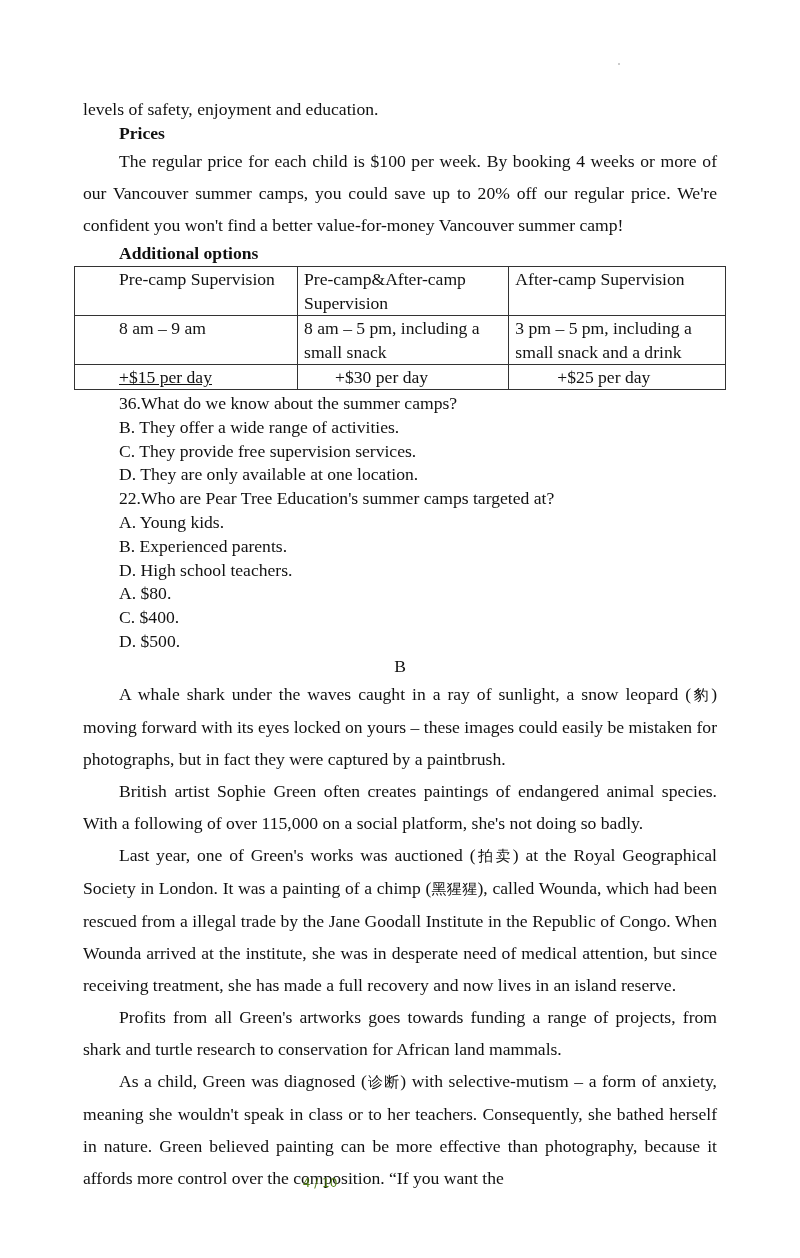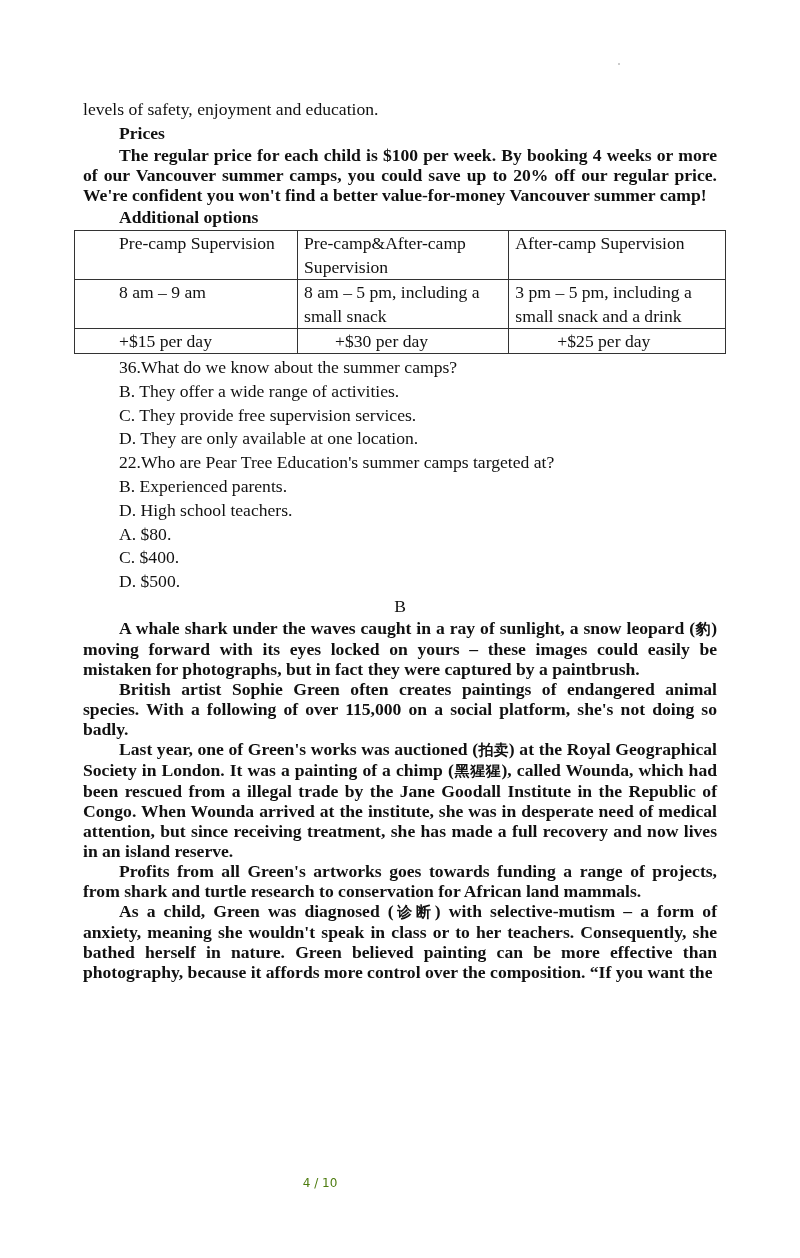"The regular price for each" .para { font-weight: bold -> none; line-height: 20px -> 32px }
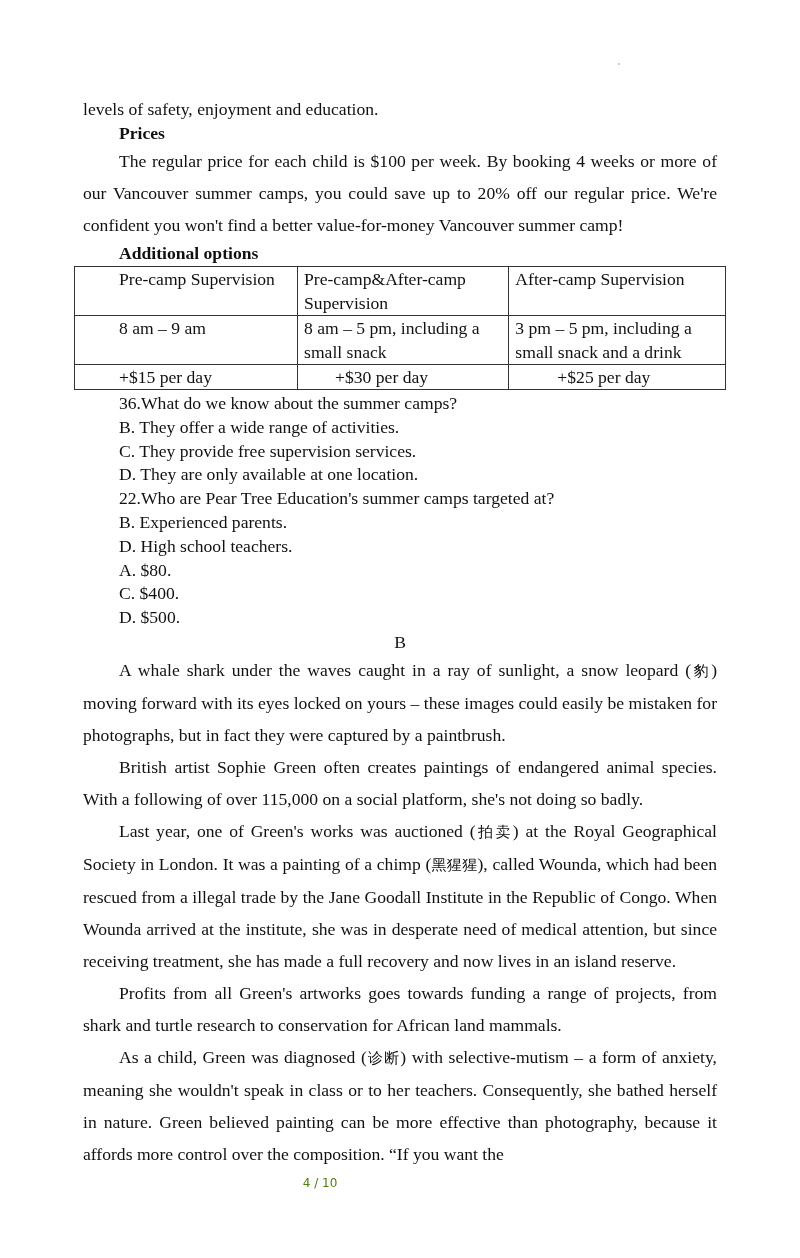"+$15 per day" table.options tr.price td.c1 { text-decoration: none -> underline }
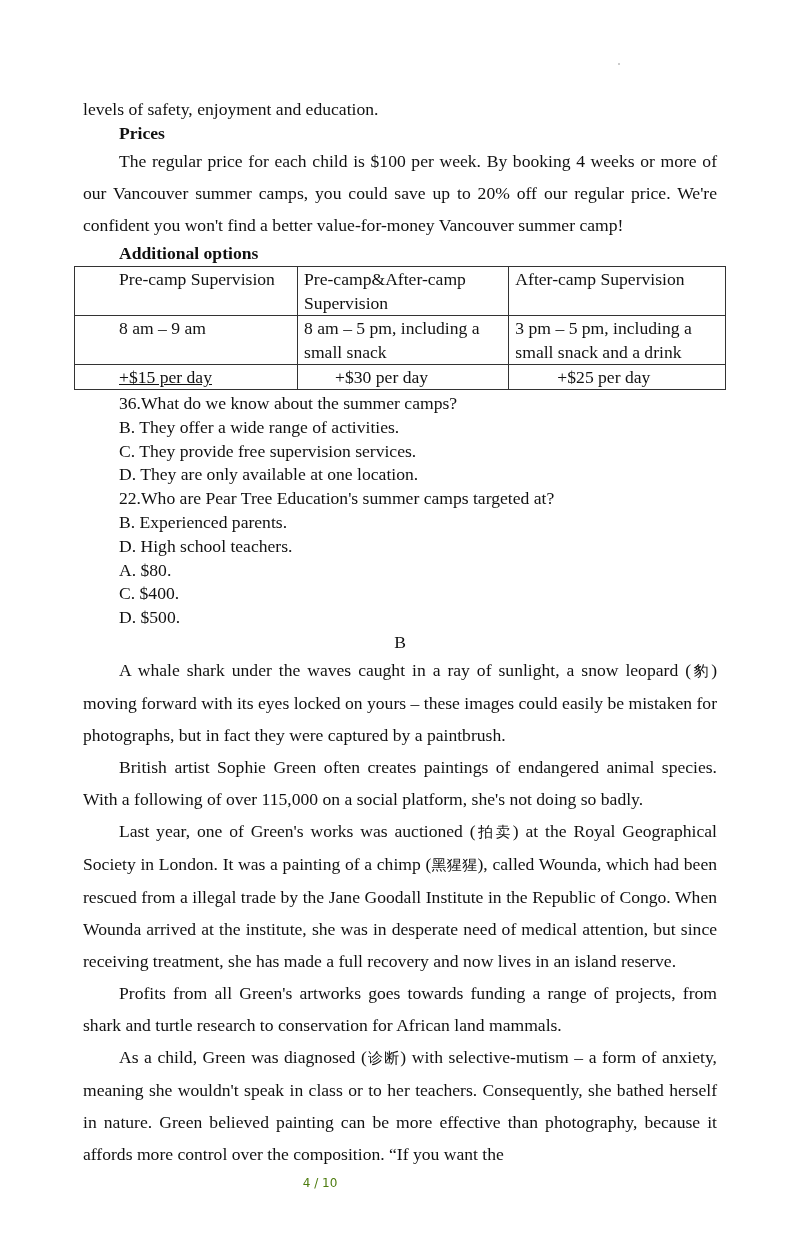"A. Young kids." div.q { html: none -> <div>A. Young kids.</div> }
